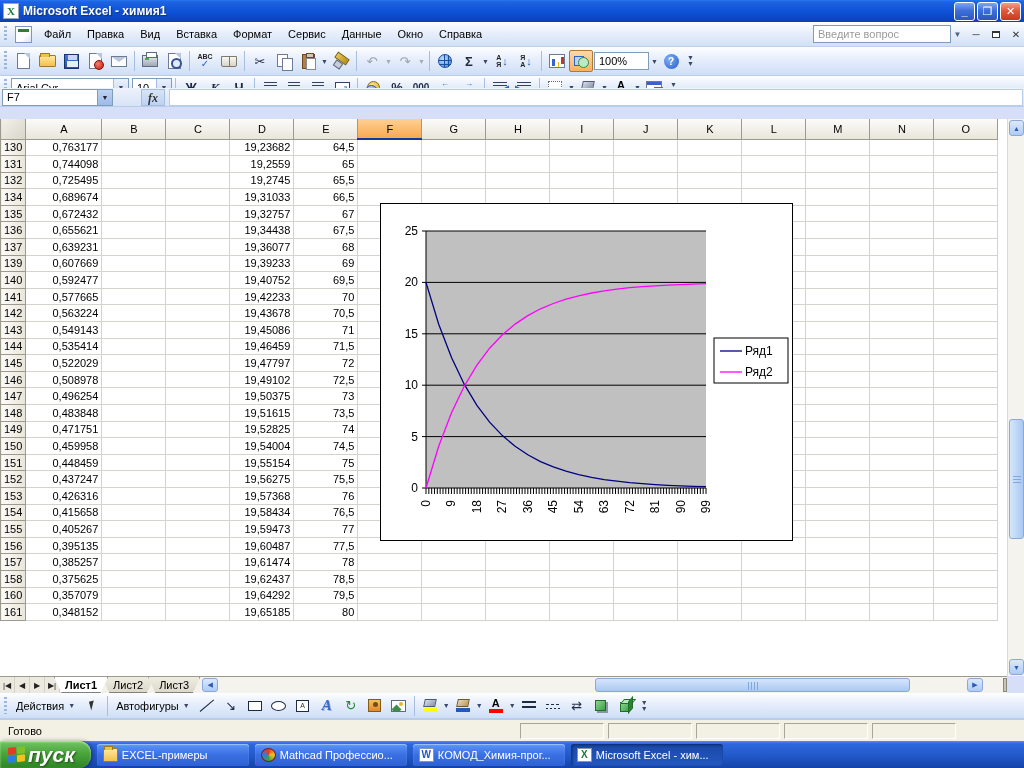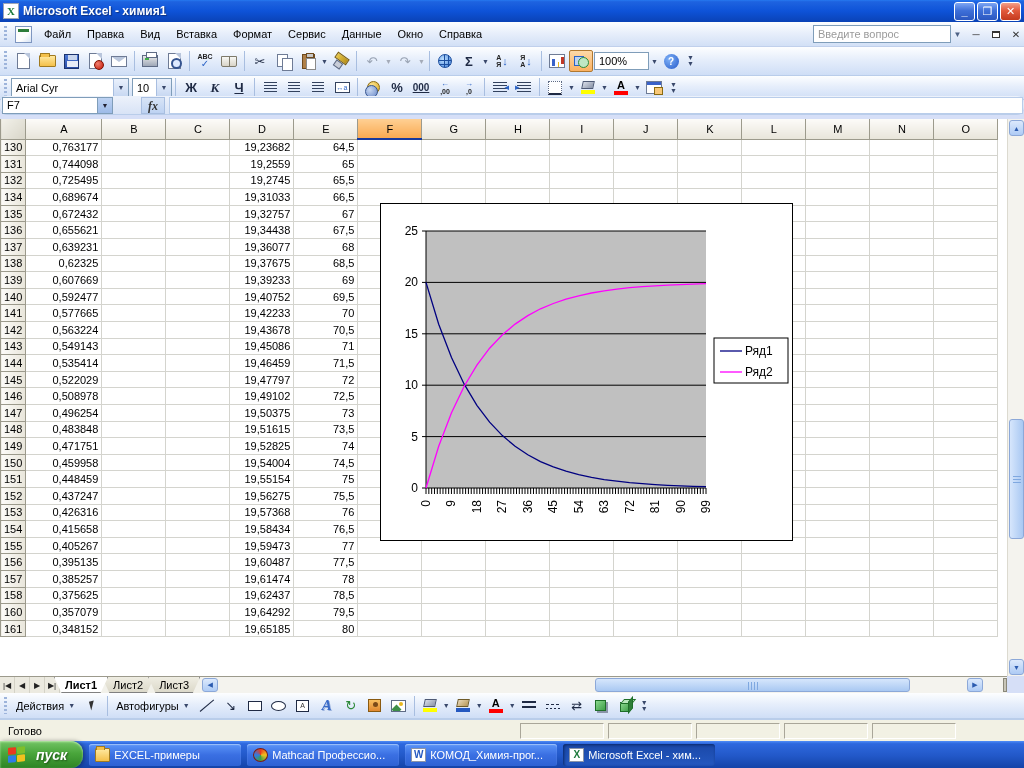"F7" .formulabar { border-radius: 7px -> none; top: 96px -> 88px }
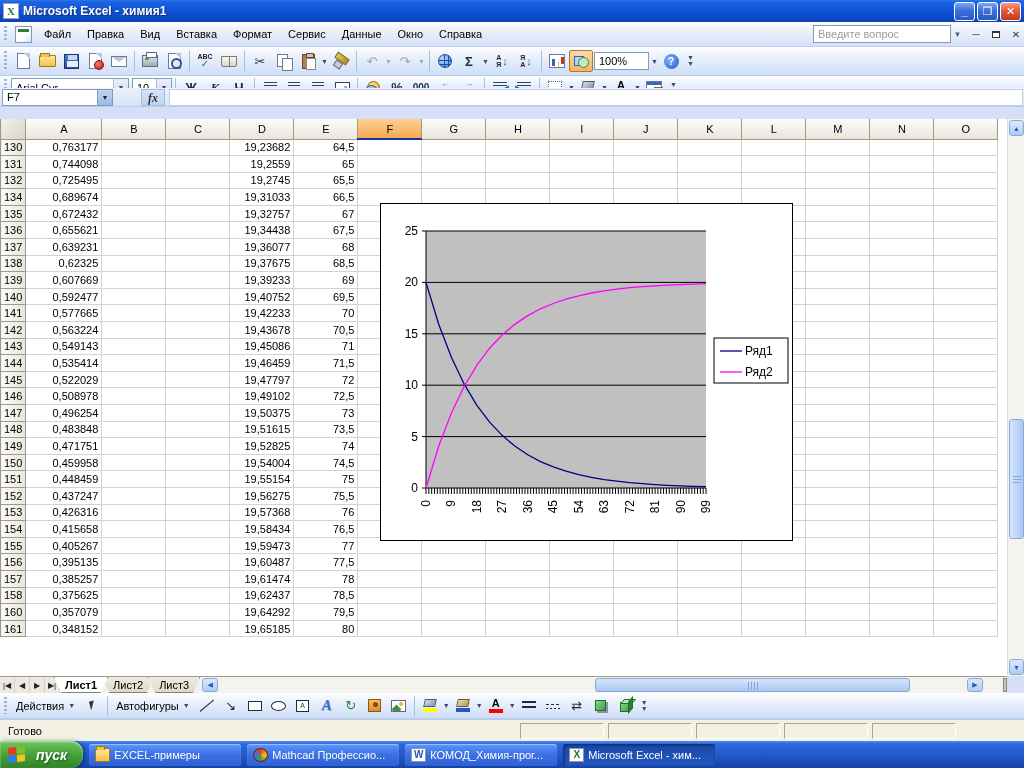"138" tr { html: <tr> <td>138</td> <td>0,62325</td> <td></td> <td></td> <td>19,37675</td> <td>68,5</td> <td></td> <td></td> <td></td> <td></td> <td></td> <td></td> <td></td> <td></td> <td></td> <td></td> </tr> -> none }
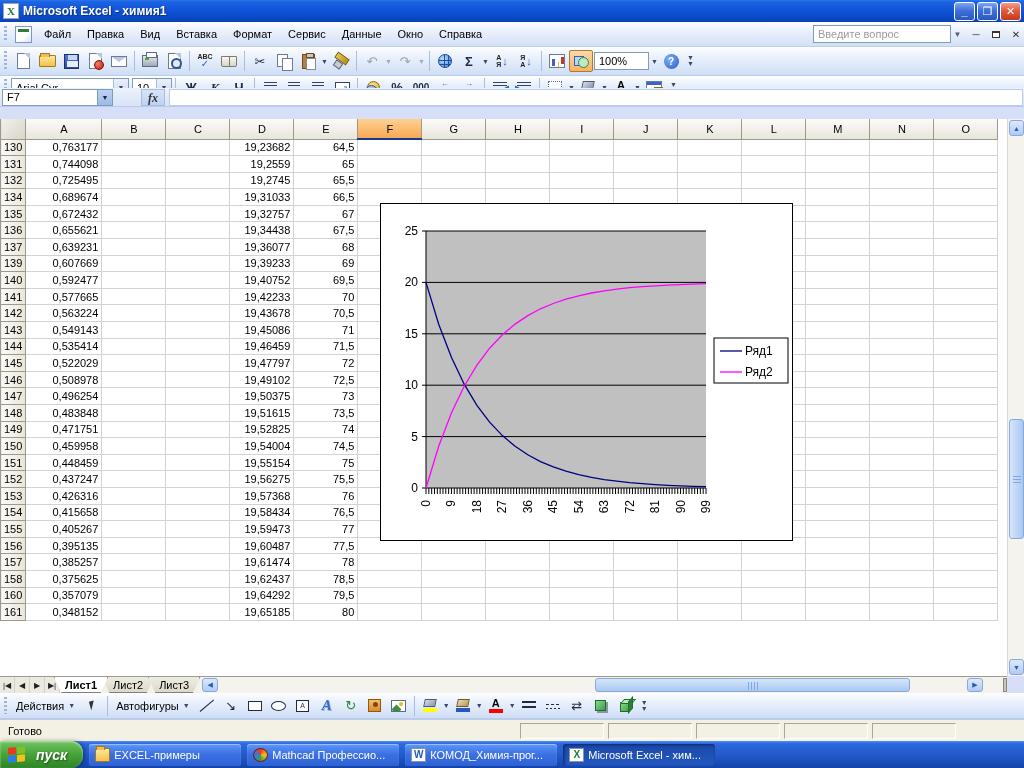"пуск" .startbtn { font-size: 14px -> 21px; gap: 10px -> 2px }
